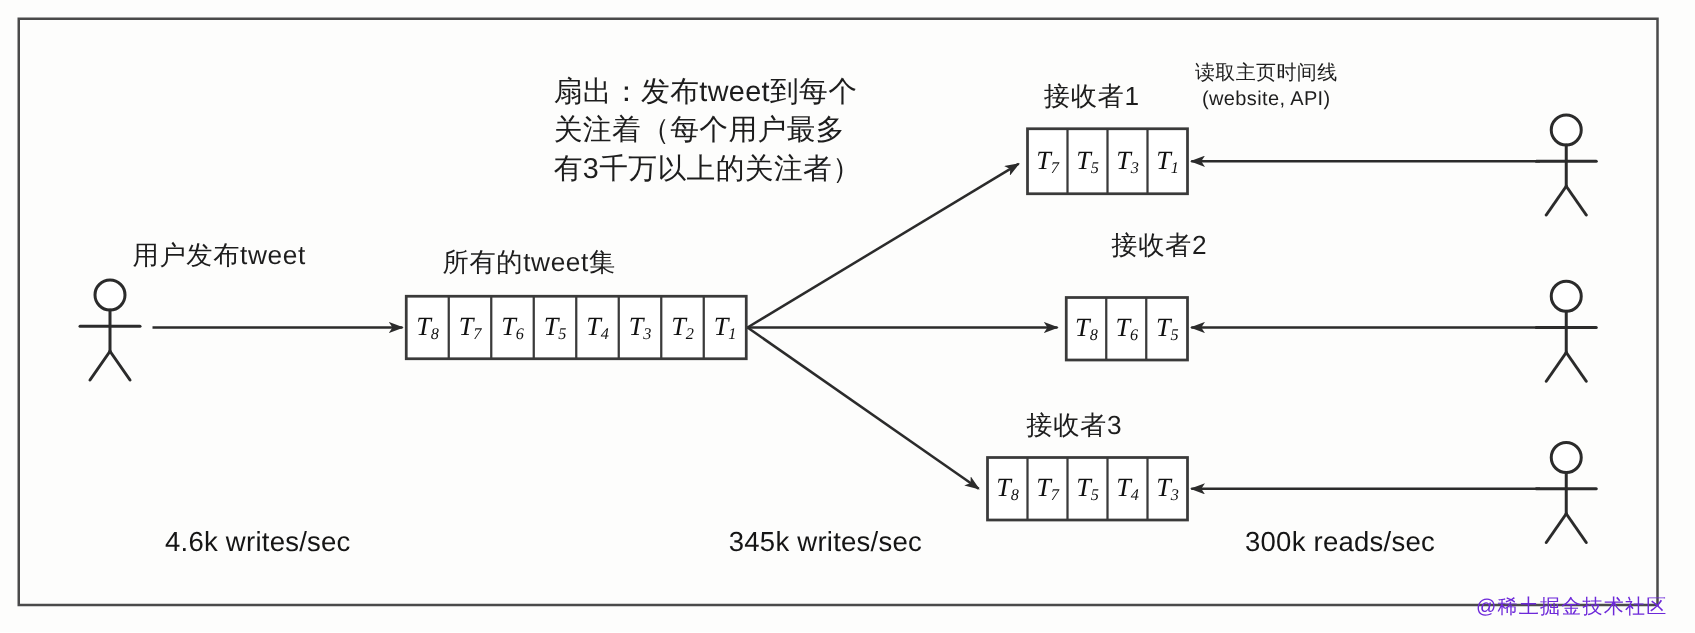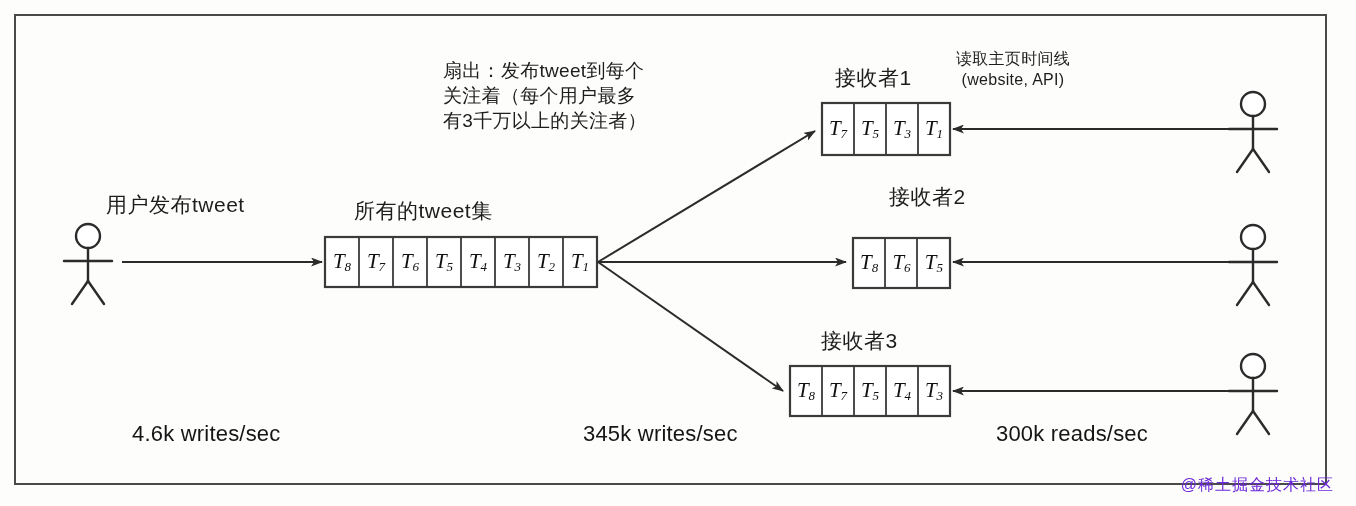"扇出：发布tweet到每个" .cjk-block { font-size: 19px -> 23px }
